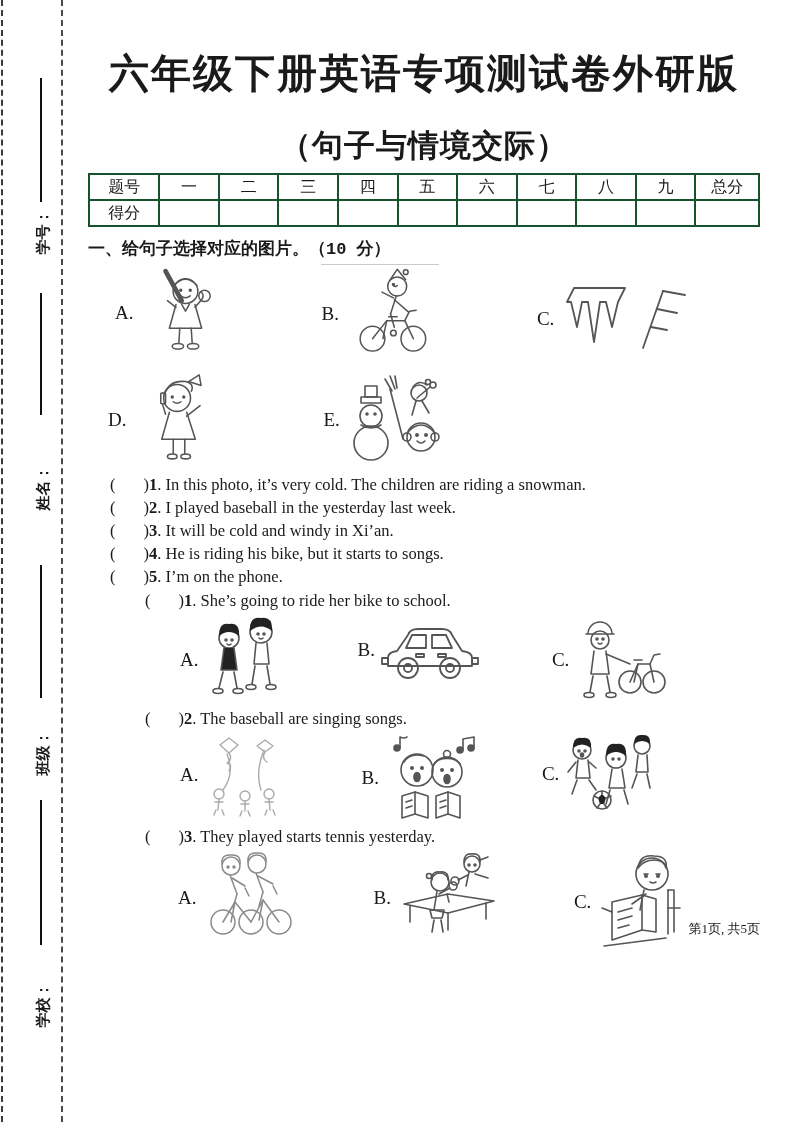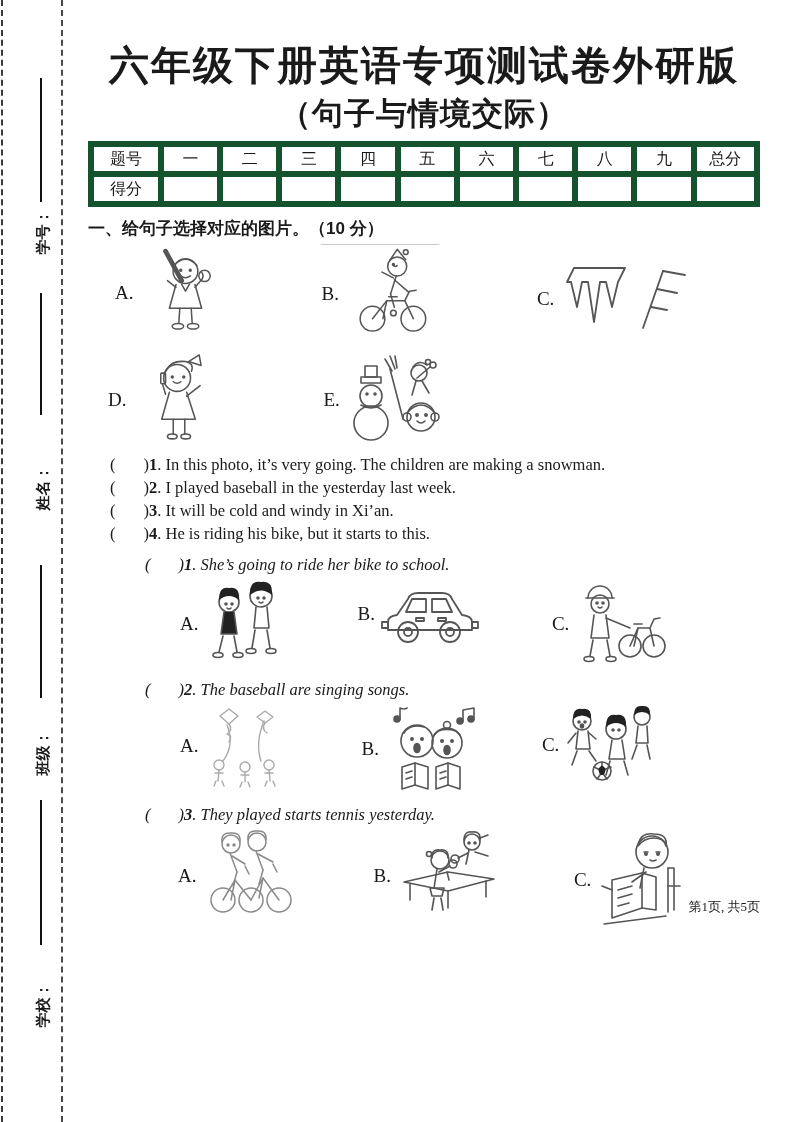"六年级下册英语专项测试卷外研版" .content { top: 8px -> 16px }
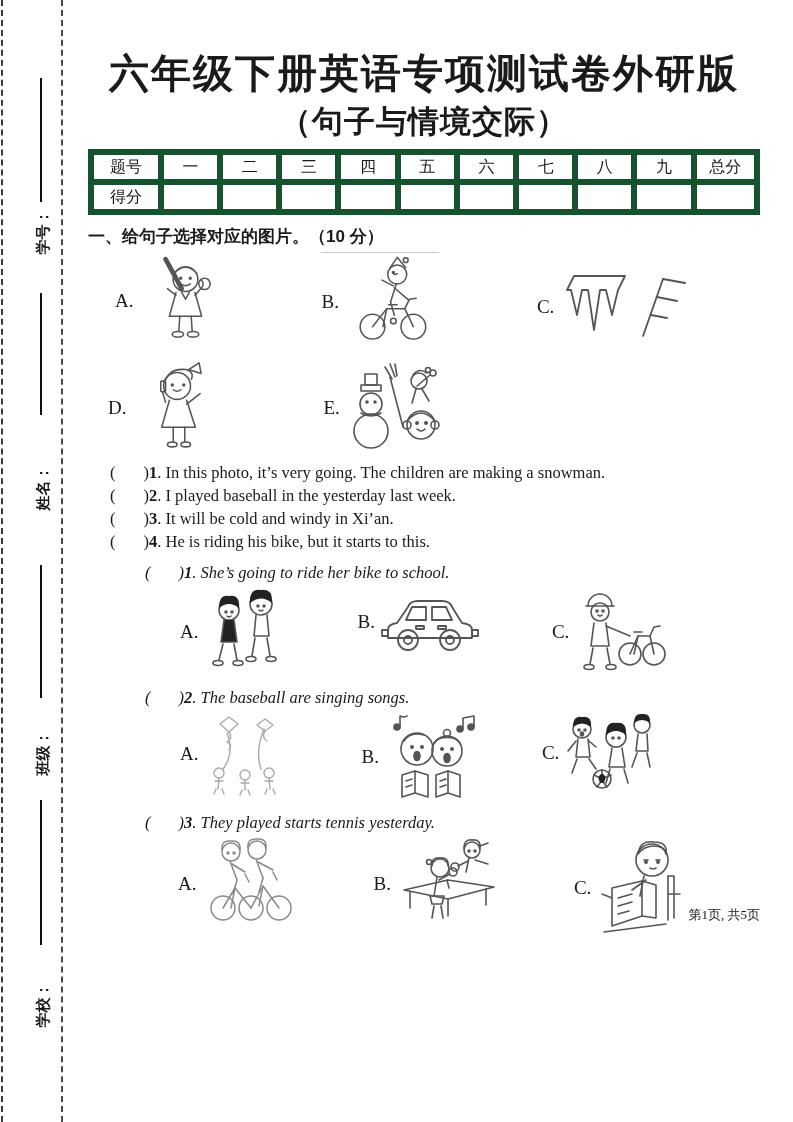"（句子与情境交际）" .subtitle { margin-top: 0 -> 24px }
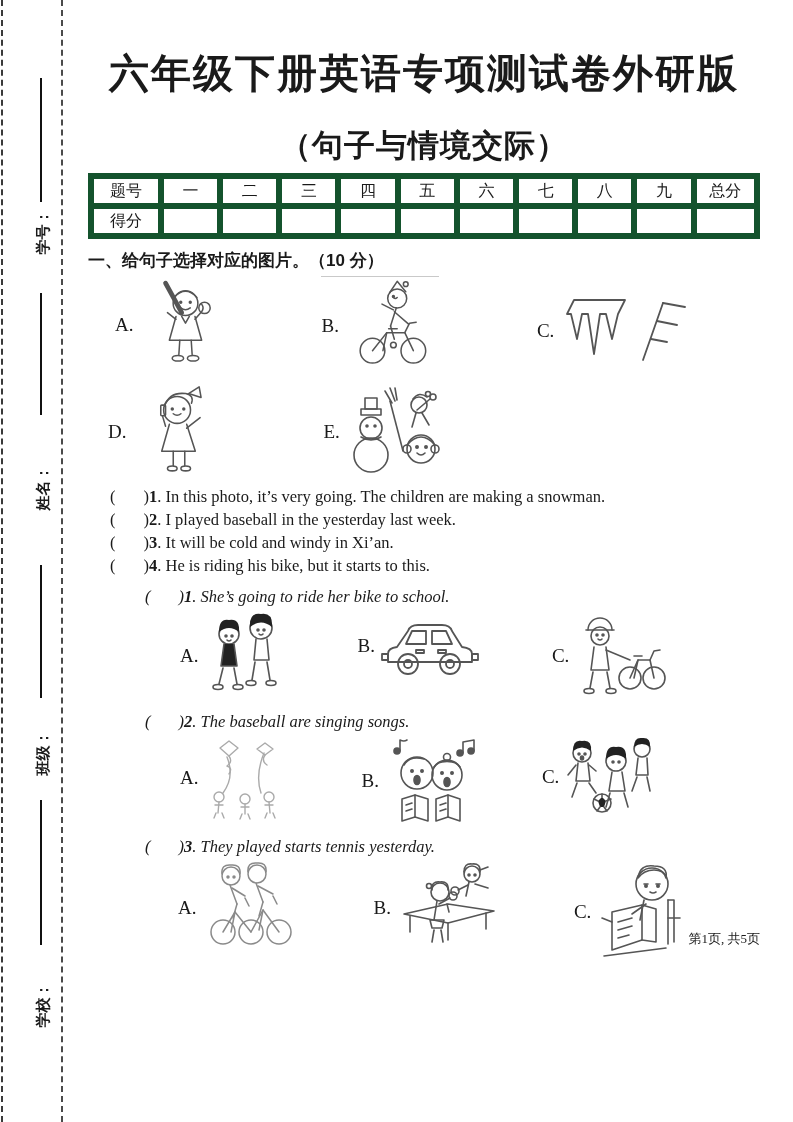"题号" table.score td { border: 6px solid #14532d -> 2px solid #14532d }
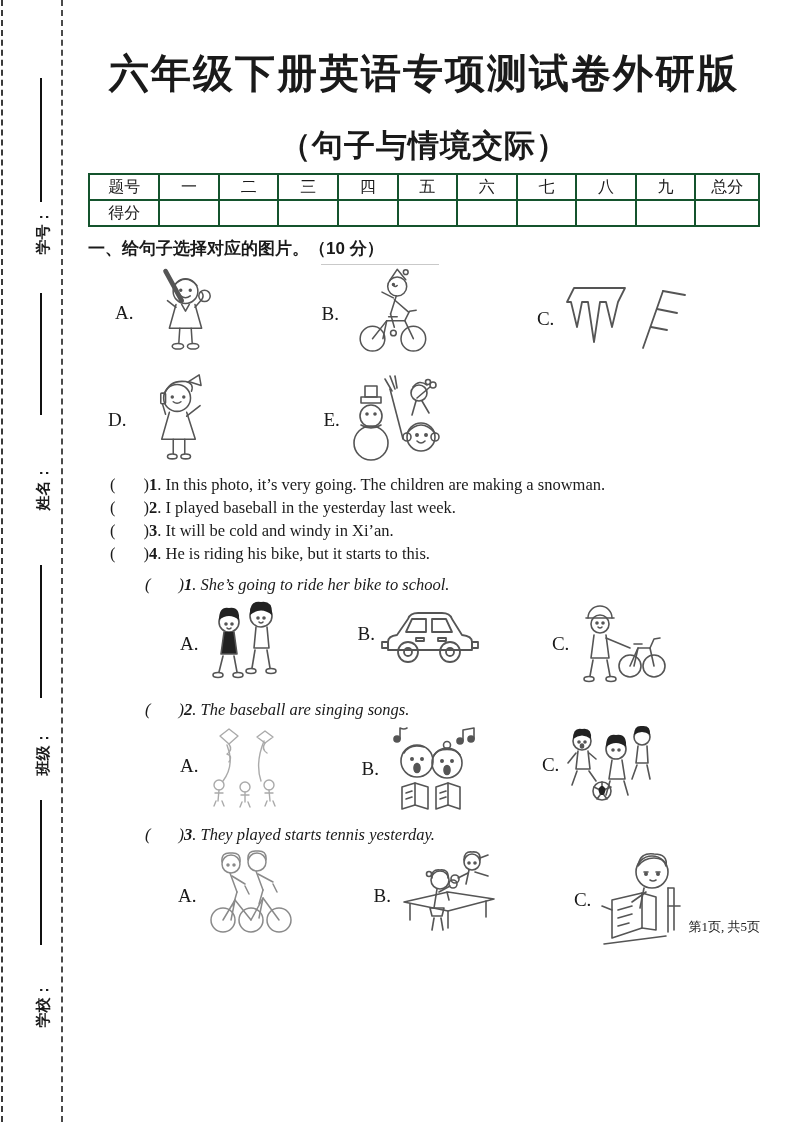"一、给句子选择对应的图片。（10 分）" .sec-head { font-family: Liberation Sans, sans-serif -> Liberation Mono, monospace }
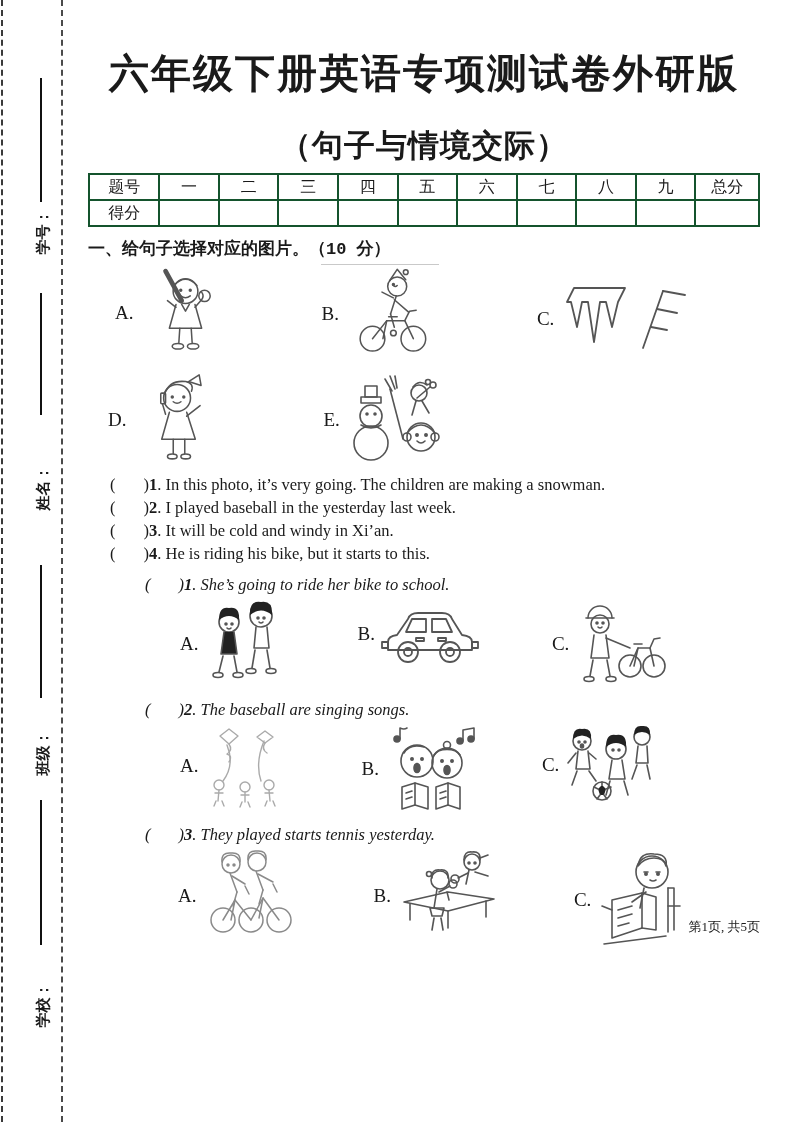". In this photo, it’s" span { text: going. The children are making -> cold. The children are riding }
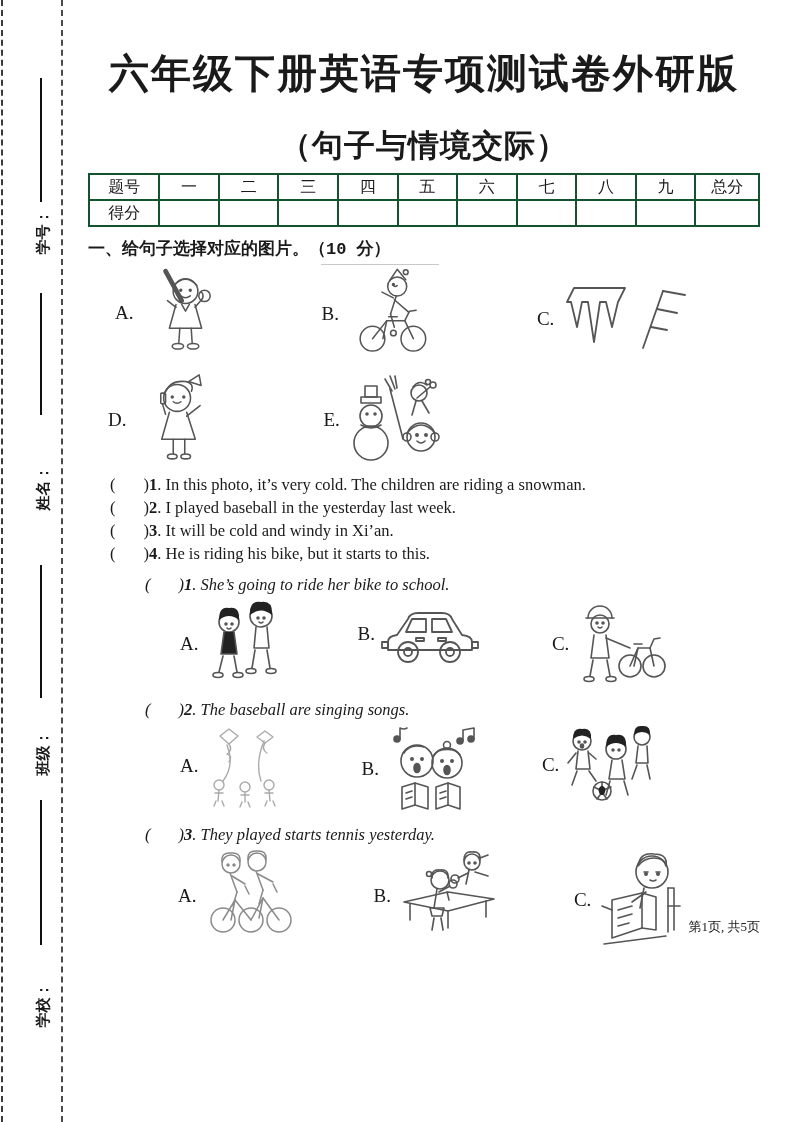". He is riding his" span { text: this -> songs }
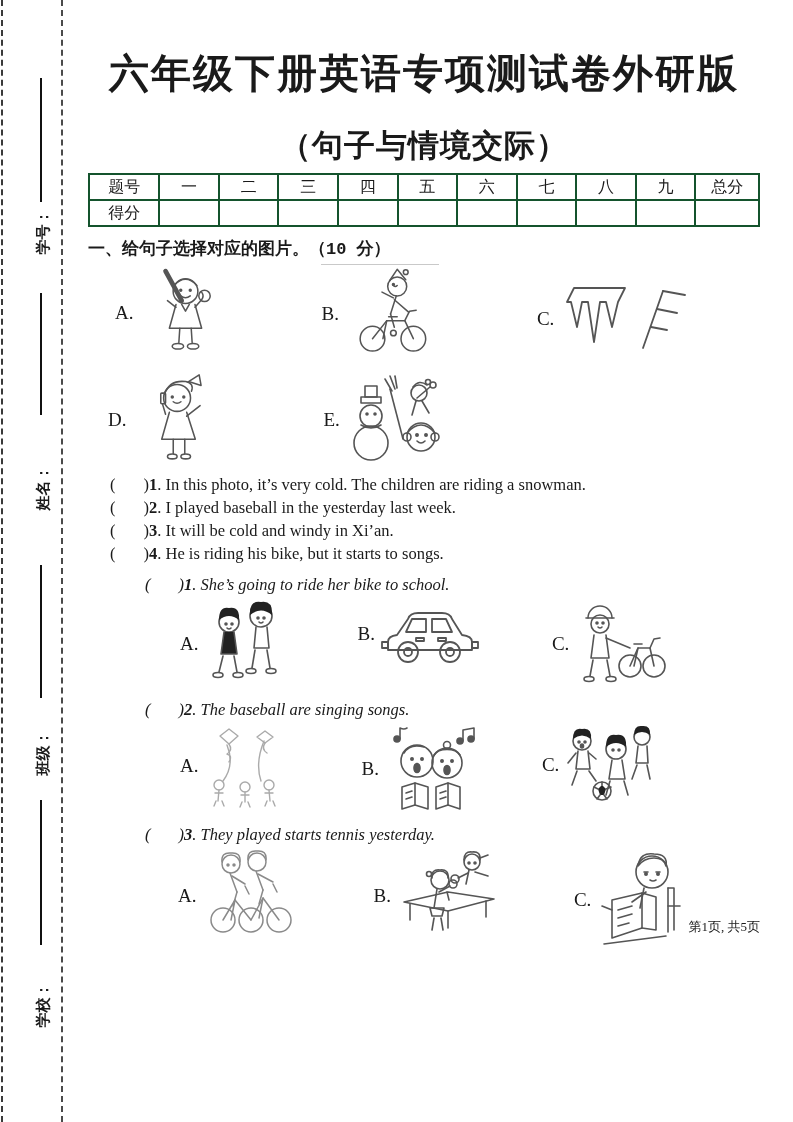"( )5. I’m on the" div.bitem { html: none -> <div><span>(<span></span>)</span><span>5</span><span>. I’m on the phone.</span></div> }
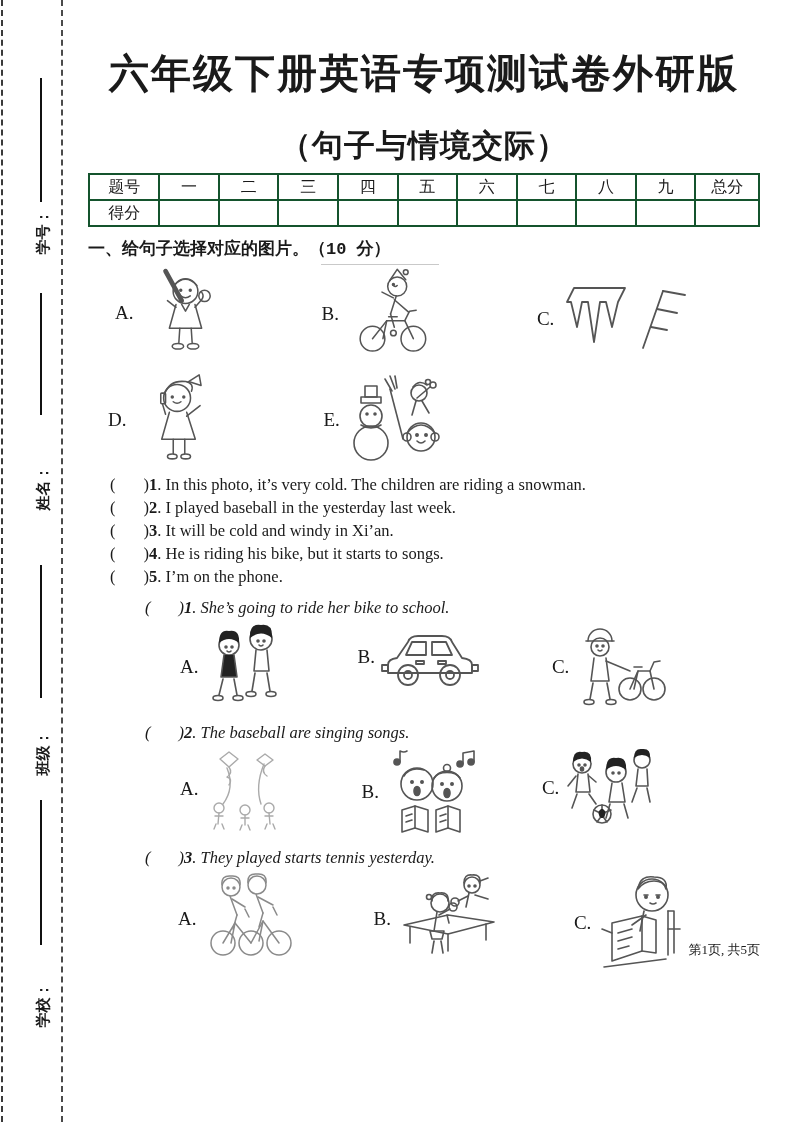"( )1. She’s going to" .q-line { font-style: italic -> none; margin: 8px 0 2px 57px -> 1px 0 2px 57px }
